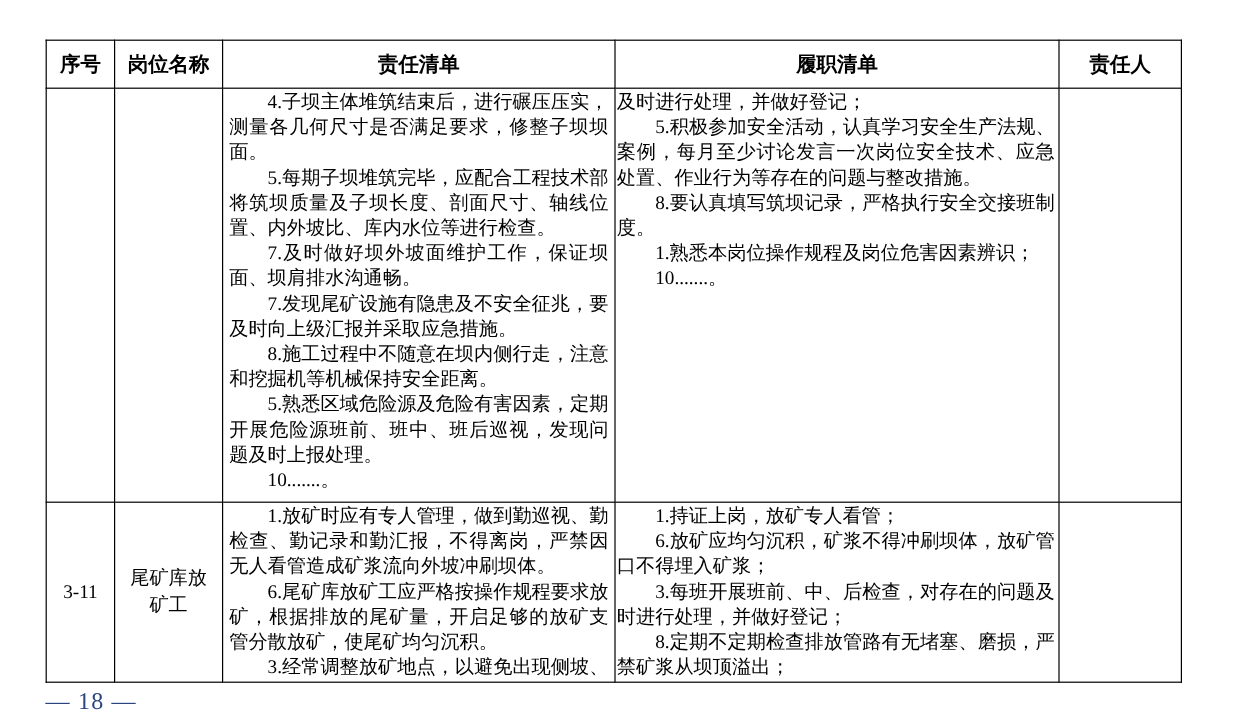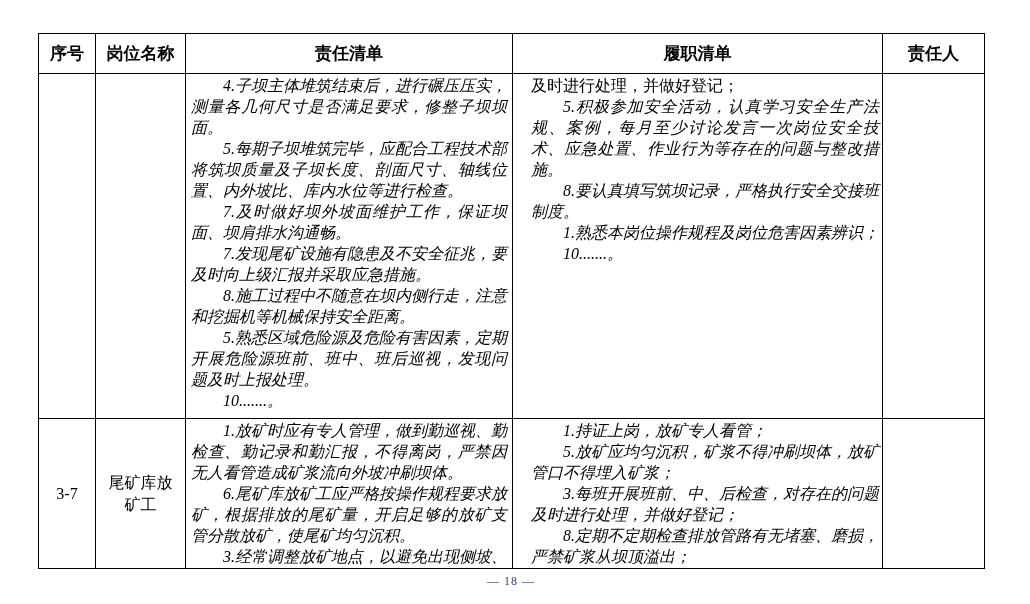"4.子坝主体堆筑结束后，进行碾压压实，测量各几何尺寸是否满足要求，修整子坝坝面。" p.indent { font-style: italic -> none }
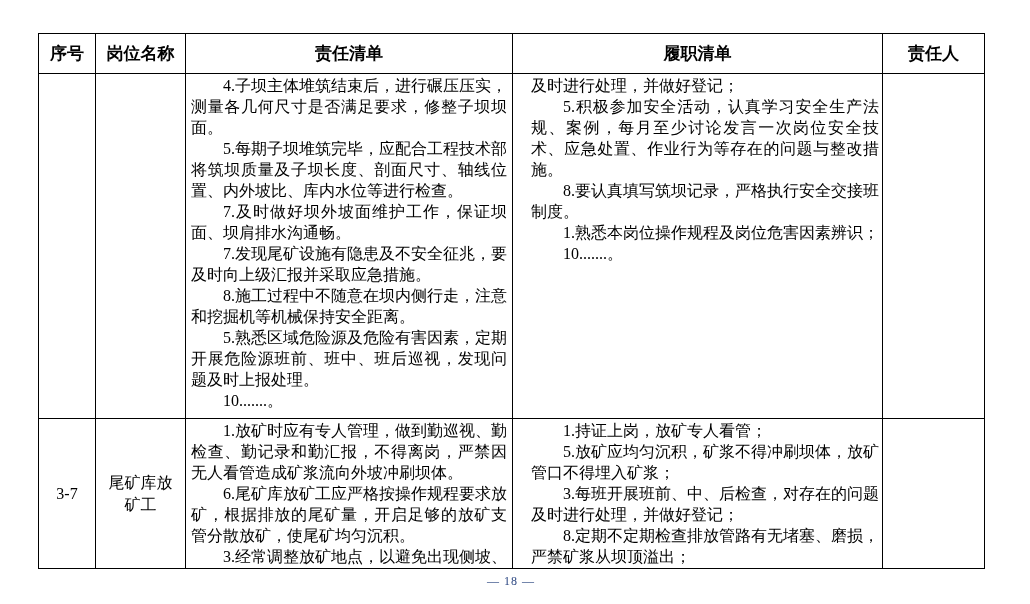"及时进行处理，并做好登记；" td.duty { padding-left: 18px -> 1px }
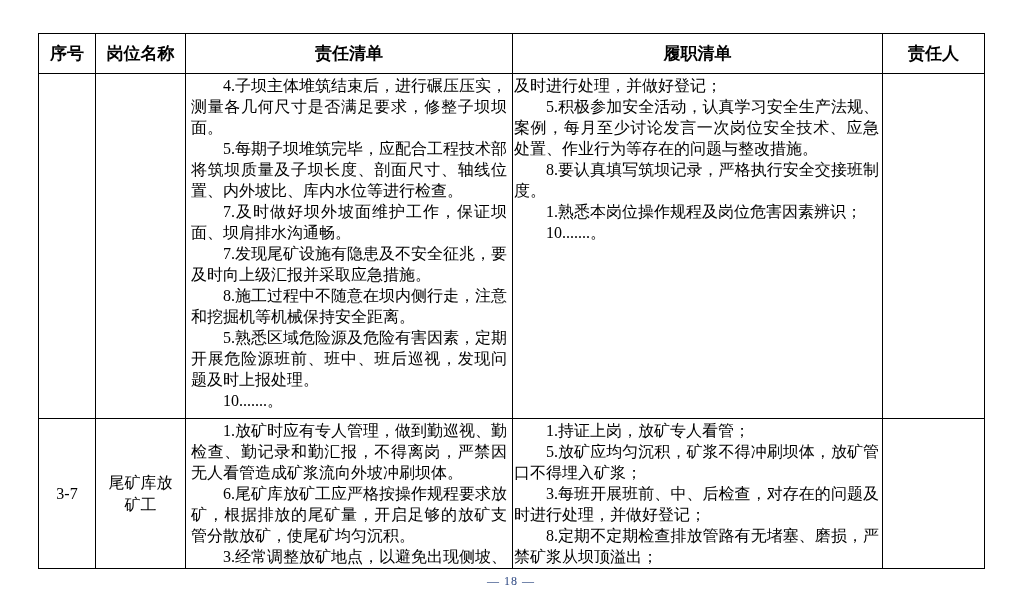"5.放矿应均匀沉积，矿浆不得冲刷坝体，放矿管口不得埋入矿浆；" p.para { text: 5 -> 6 }
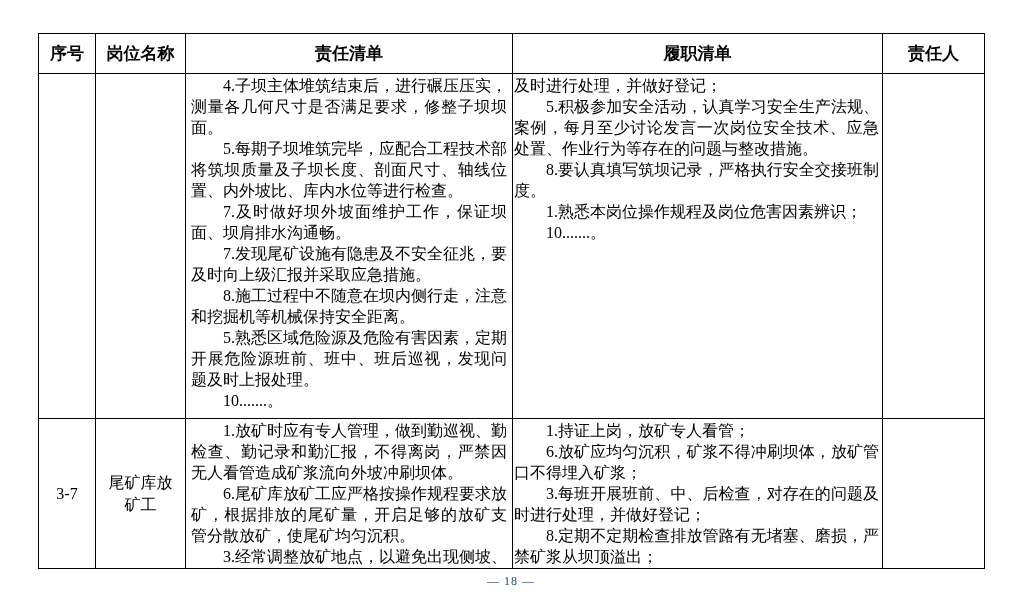"3-7" td.mid { text: 3-7 -> 3-11 }
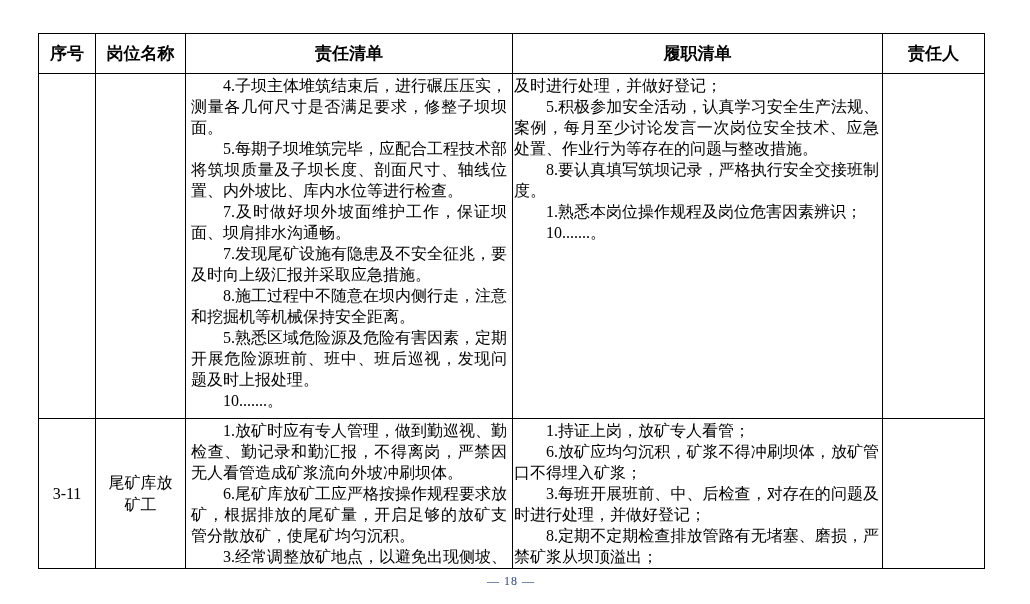"— 18 —" .page-number { font-size: 12px -> 20px; text-align: center -> left }
